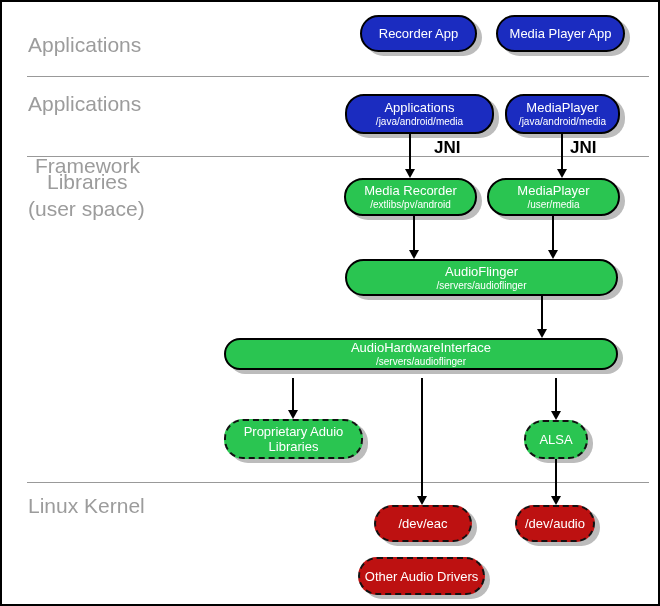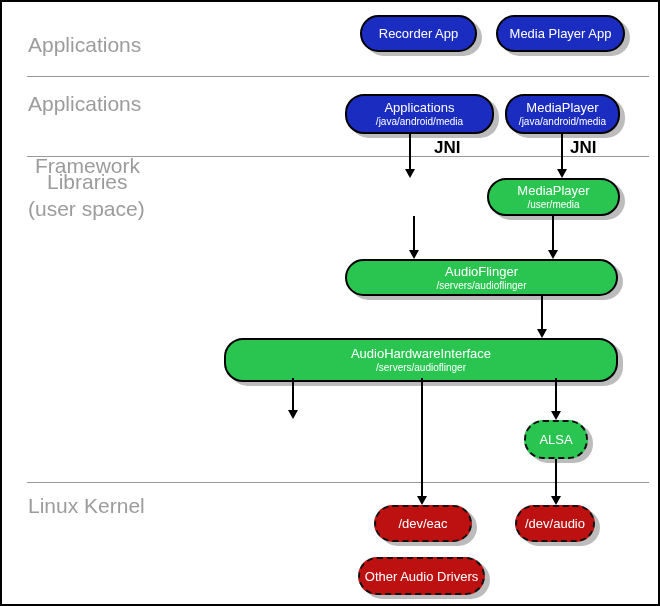"Media Recorder" div.node { html: none -> <div> <div>Media Recorder</div> <div>/extlibs/pv/android</div> </div> }
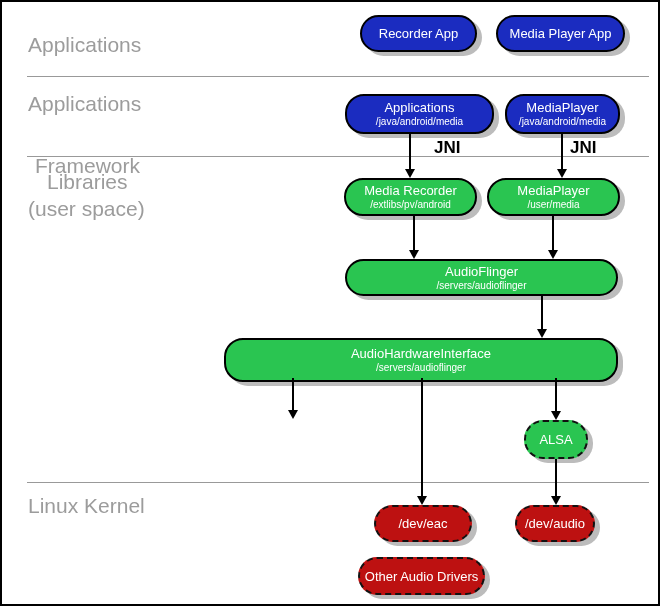"AudioHardwareInterface" div.node { height: 44px -> 32px }
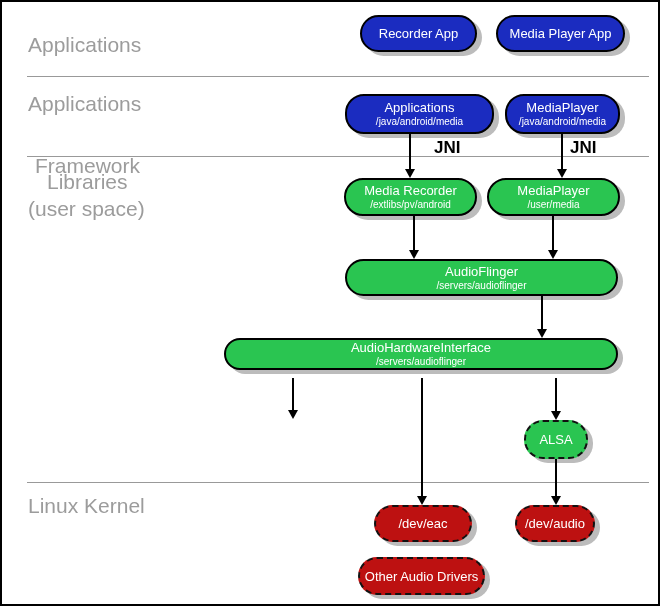"Proprietary Aduio Libraries" div.node { html: none -> <div> <div>Proprietary Aduio Libraries</div> </div> }
